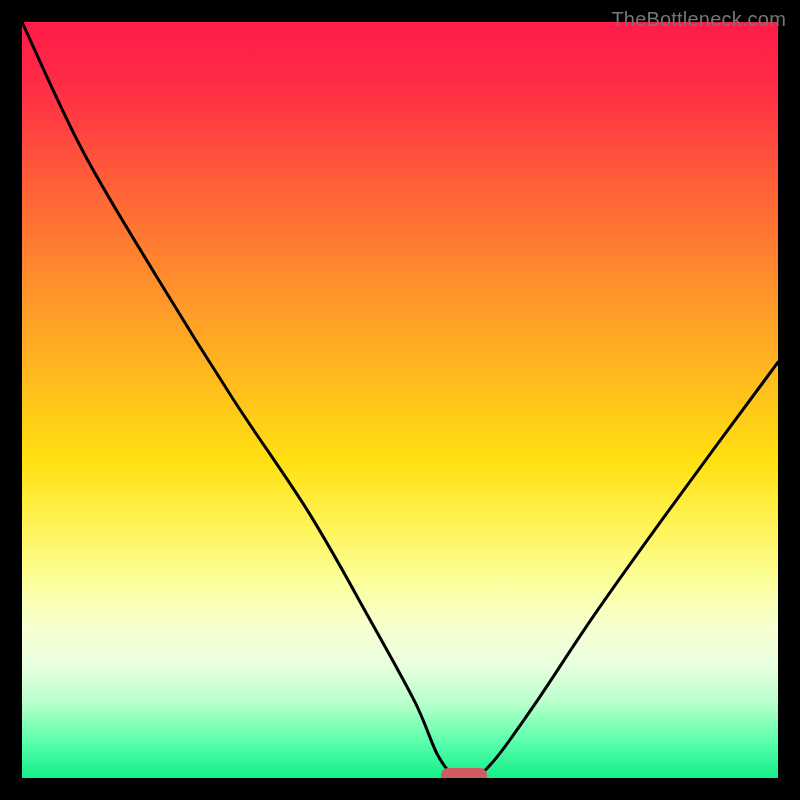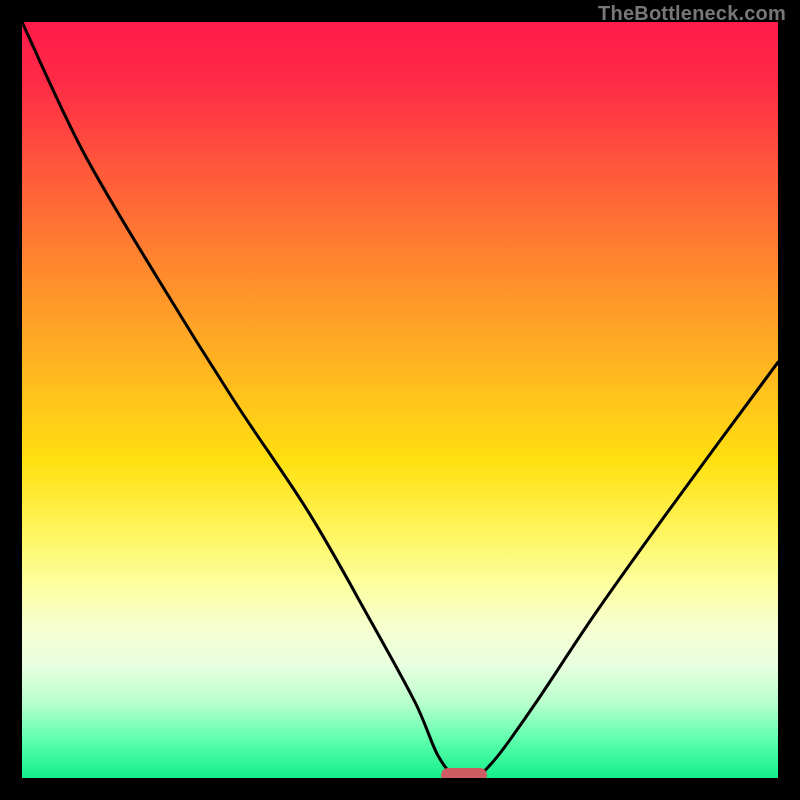"TheBottleneck.com" .watermark { font-weight: 700 -> 400; top: 2px -> 8px }
